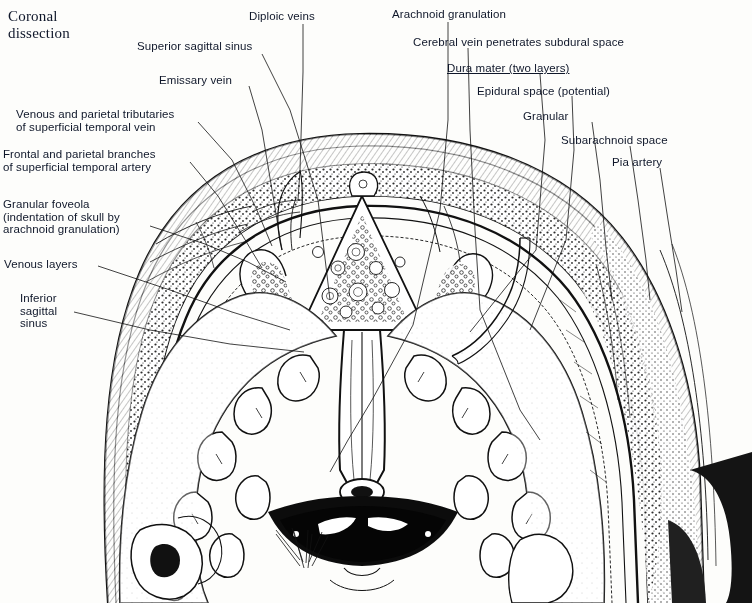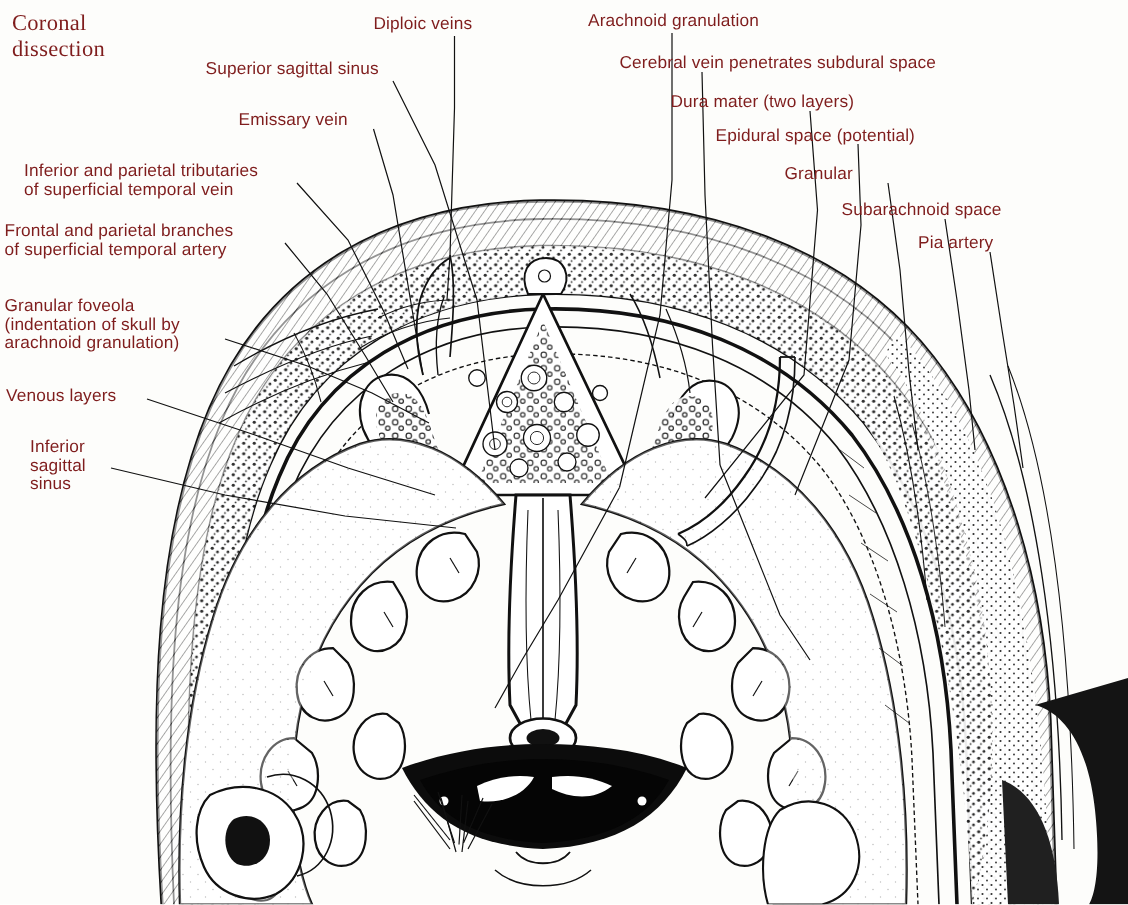"Coronal" .label { color: #7f1d1d -> #0f172a }
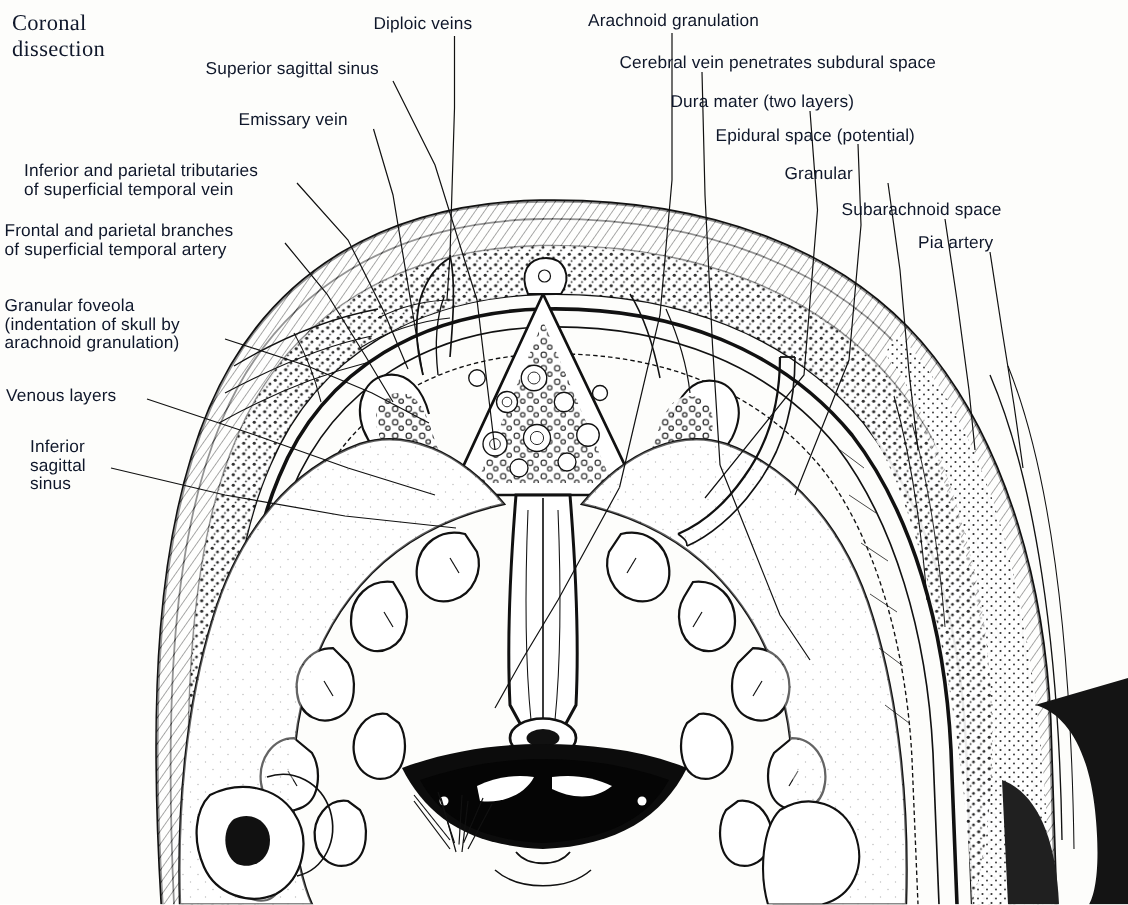"Dura mater (two layers)" div.label { text-decoration: none -> underline }
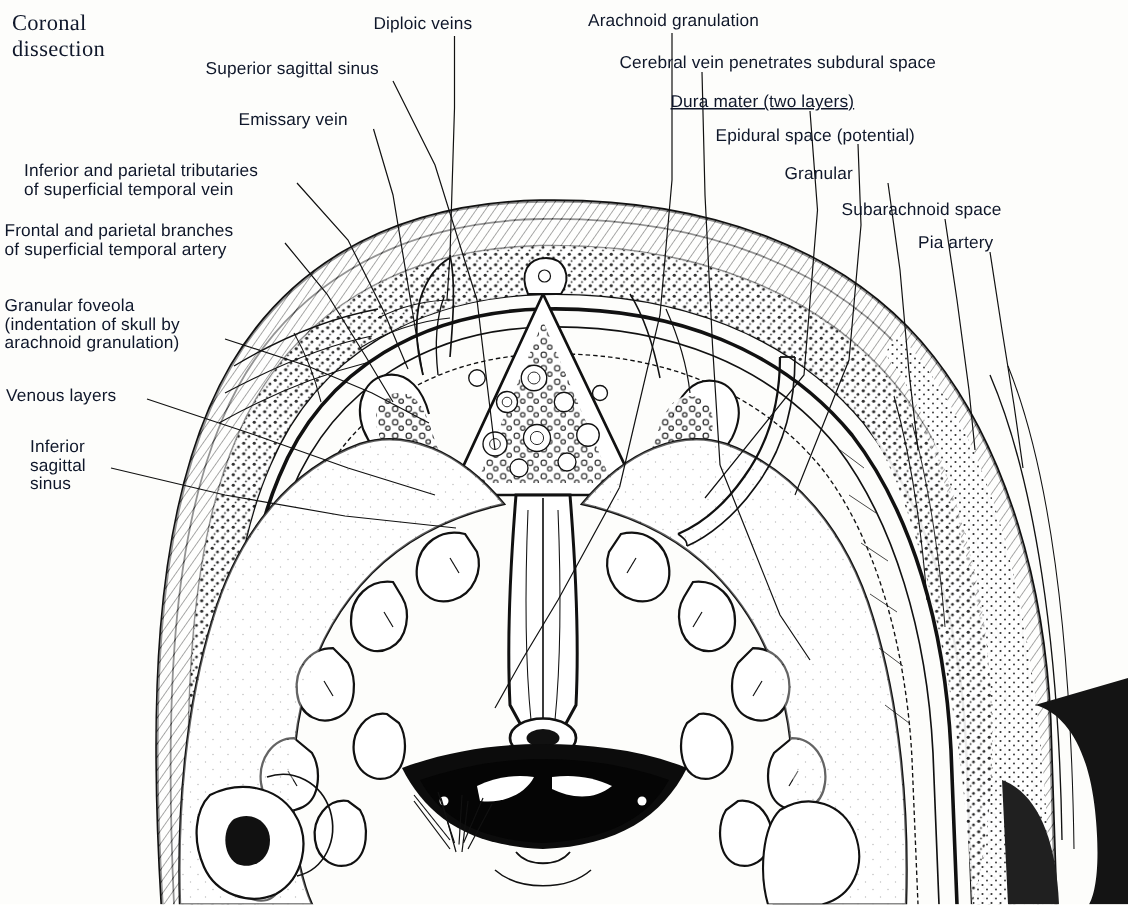"Inferior and parietal tributaries" div.label { text: Inferior -> Venous }
